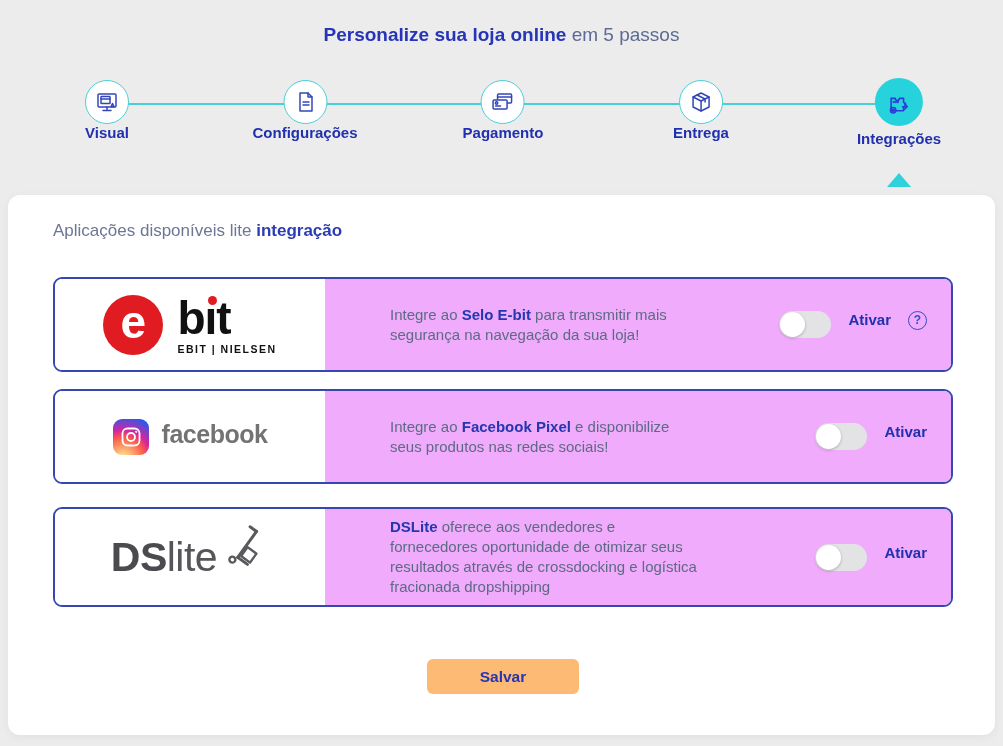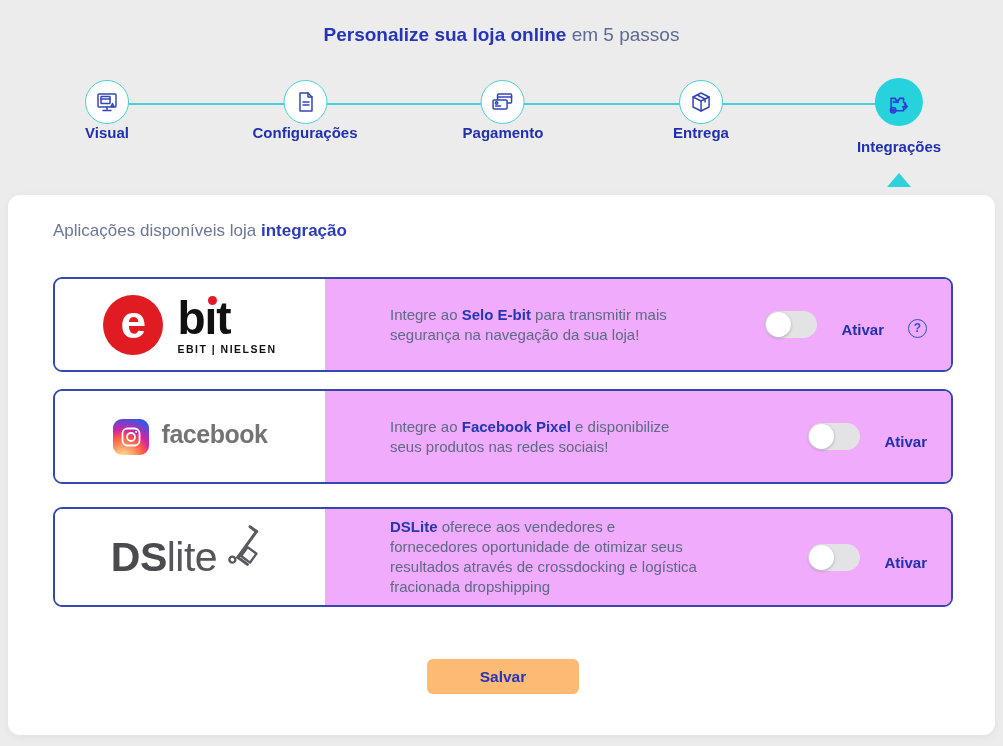"Integrações" .step.active .step-label { margin-top: 12px -> 4px }
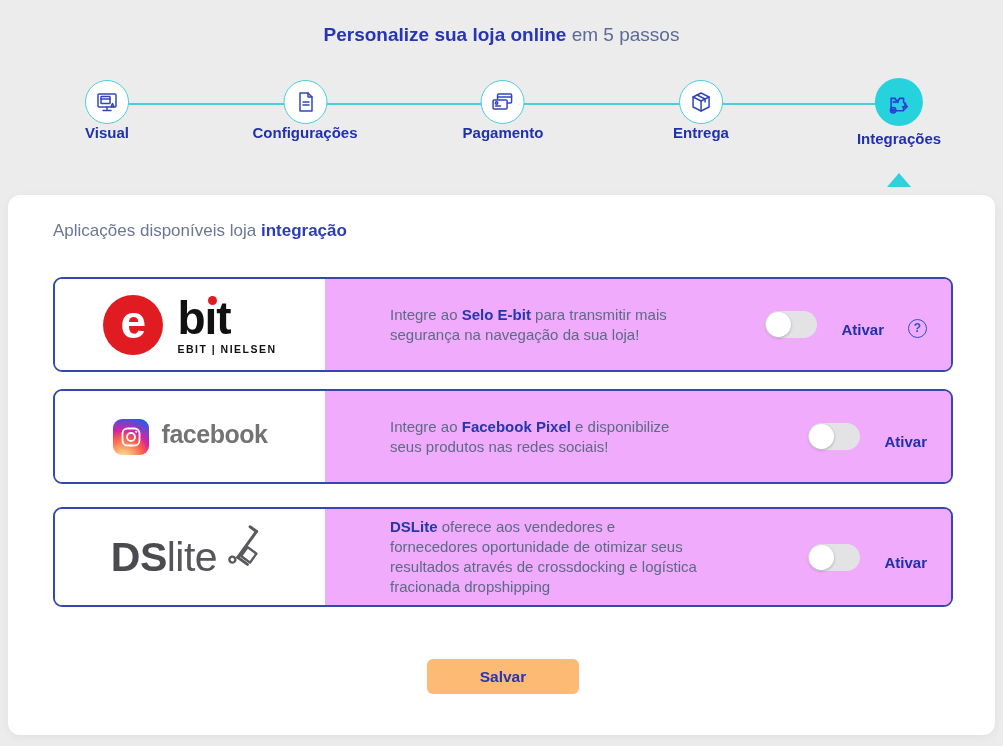"Aplicações disponíveis loja" span { text: loja -> lite }
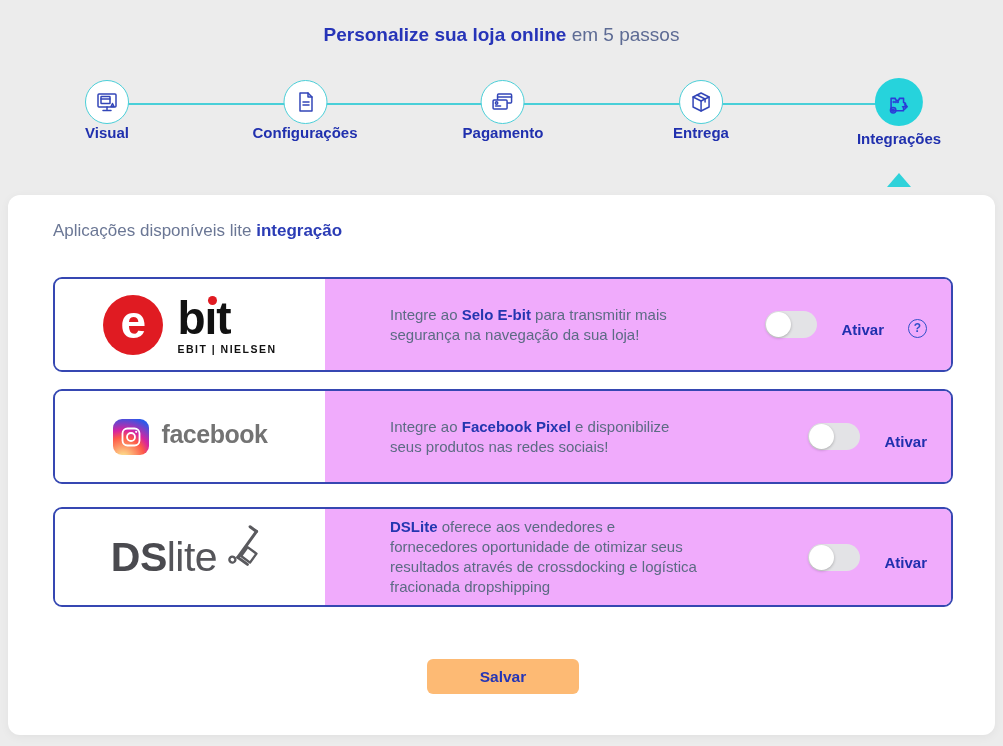"Ativar" .card-controls { align-items: flex-end -> flex-start; gap: 24px -> 17px }
